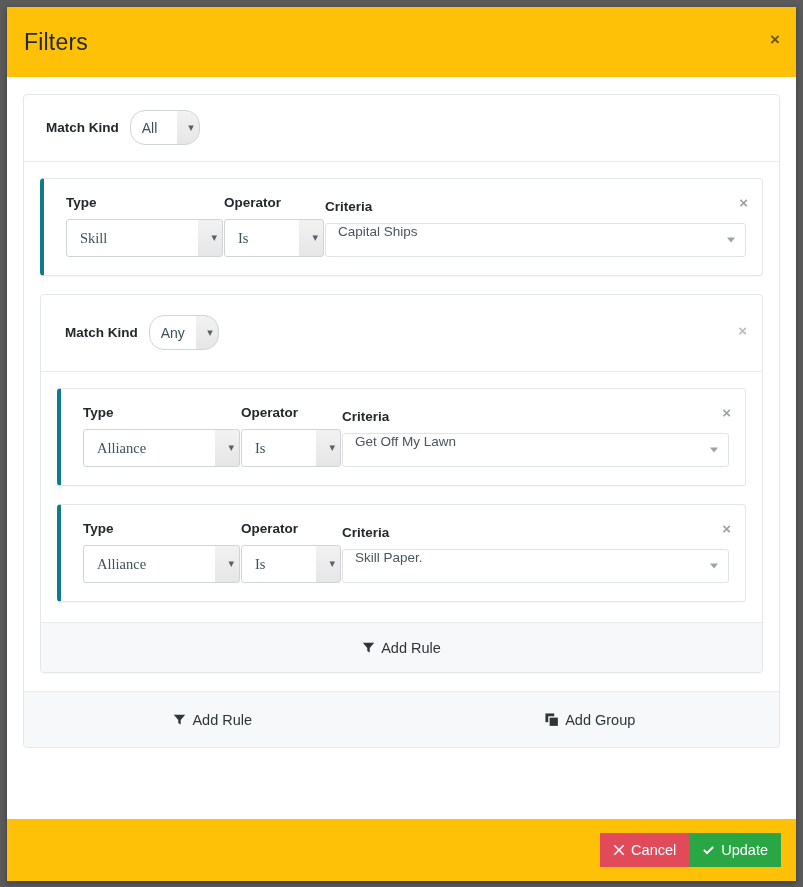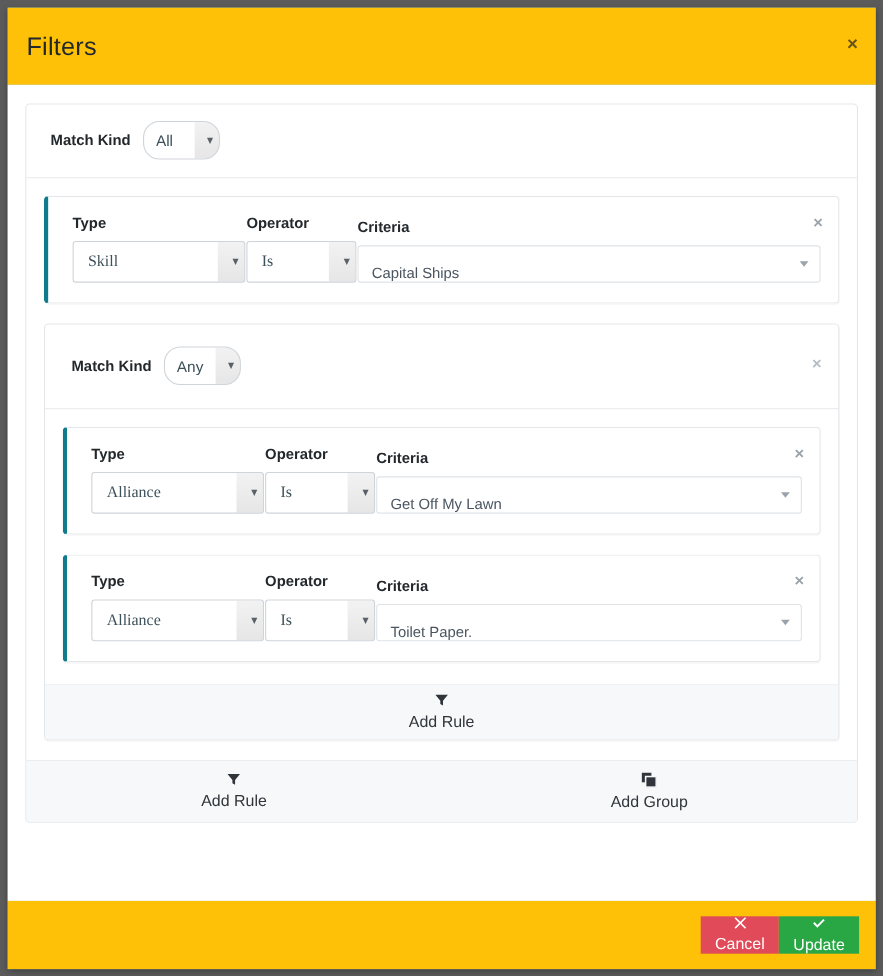"Capital Ships" .crit-box { align-items: flex-end -> flex-start }
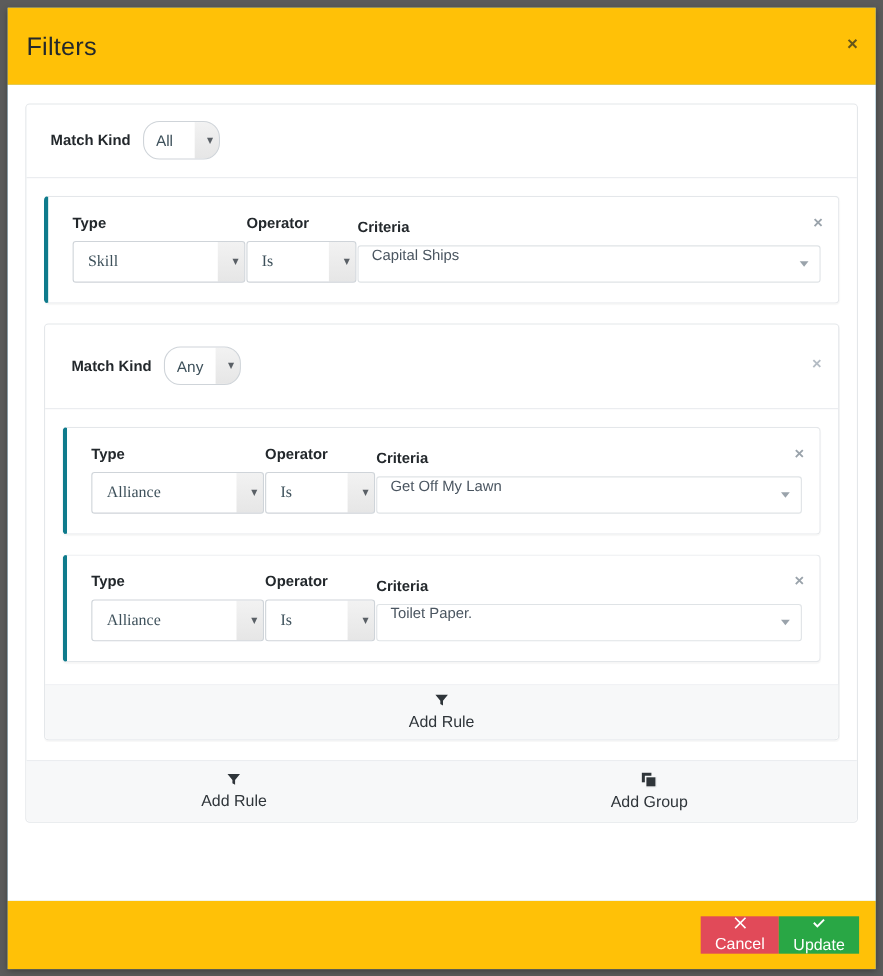"Toilet Paper." span { text: Toilet -> Skill }
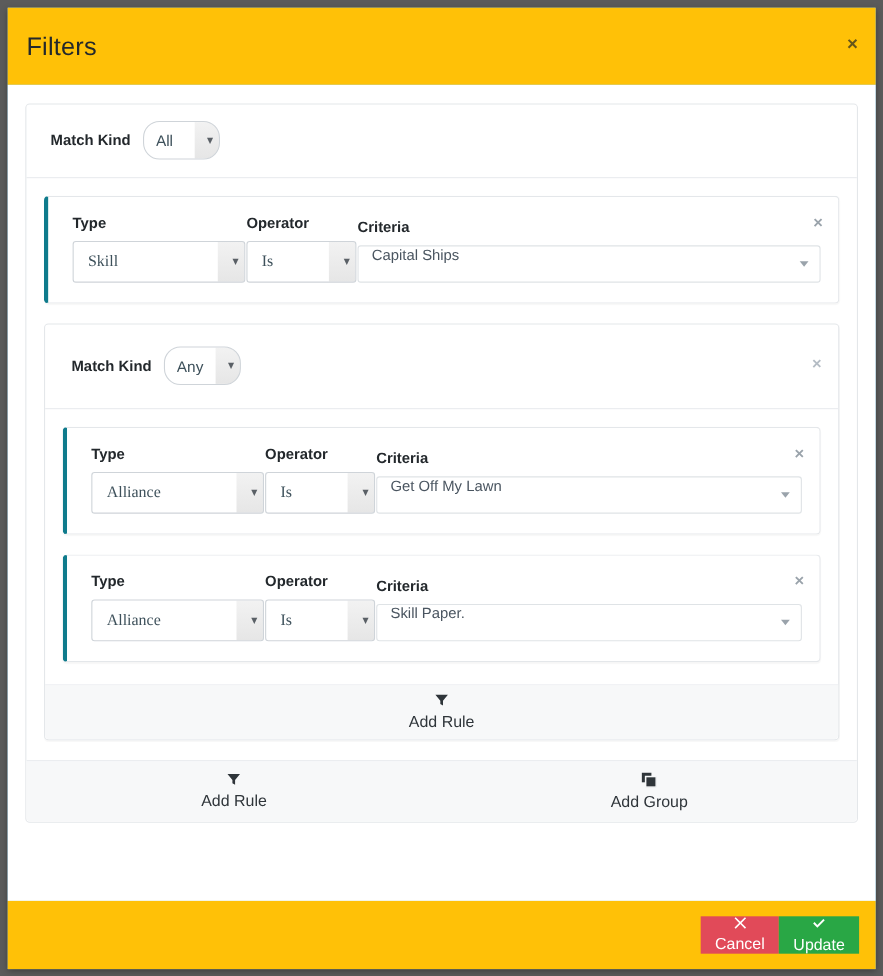"Add Rule" .link-btn { flex-direction: column -> none }
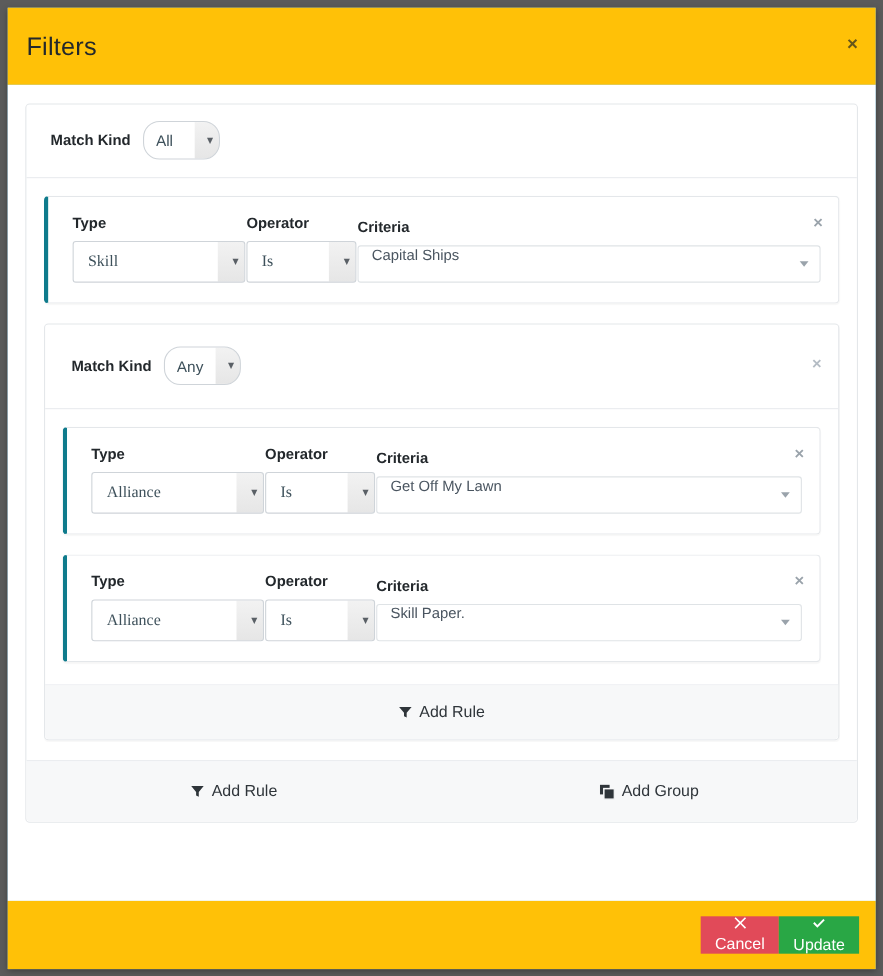"Cancel" .btn { flex-direction: column -> none }
